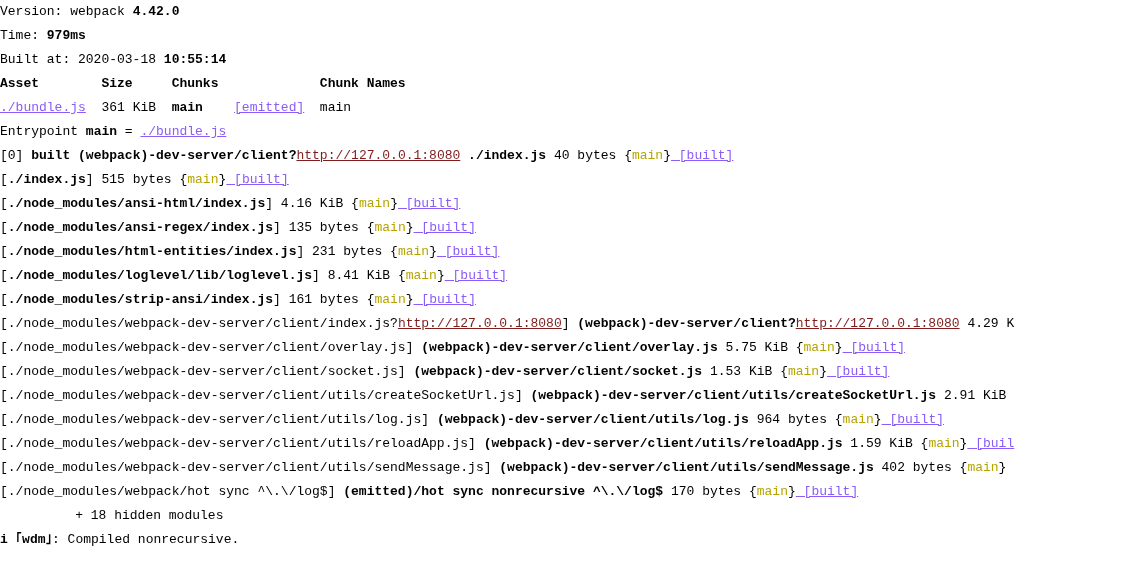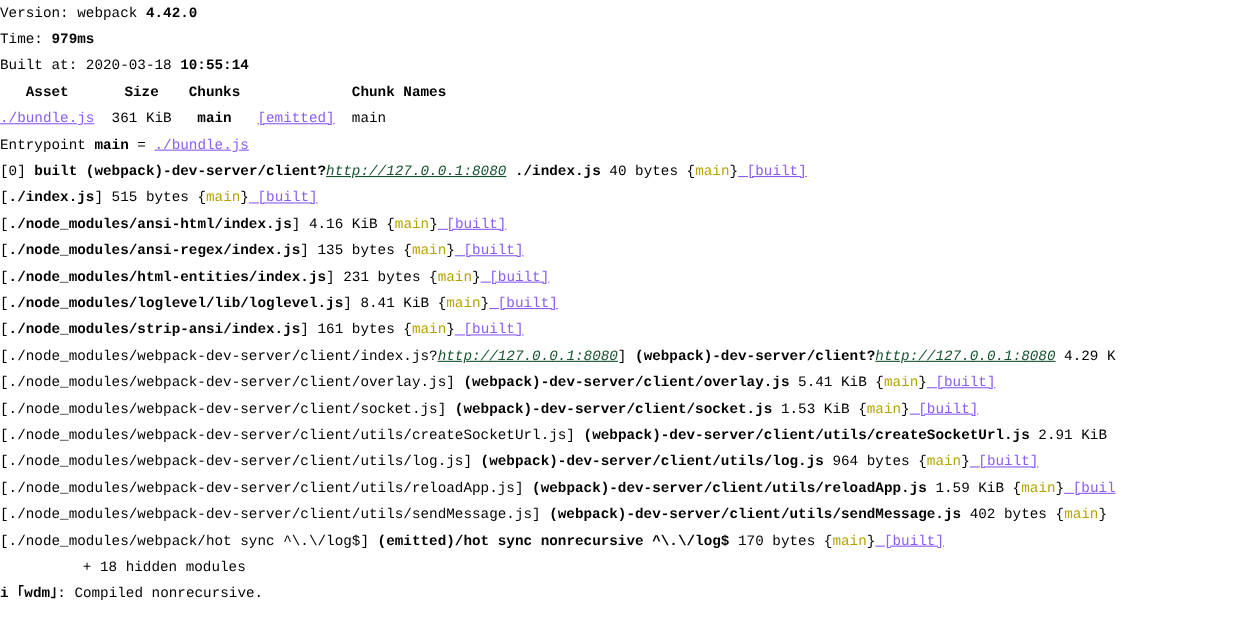"Asset" .tdl { text-align: center -> left }
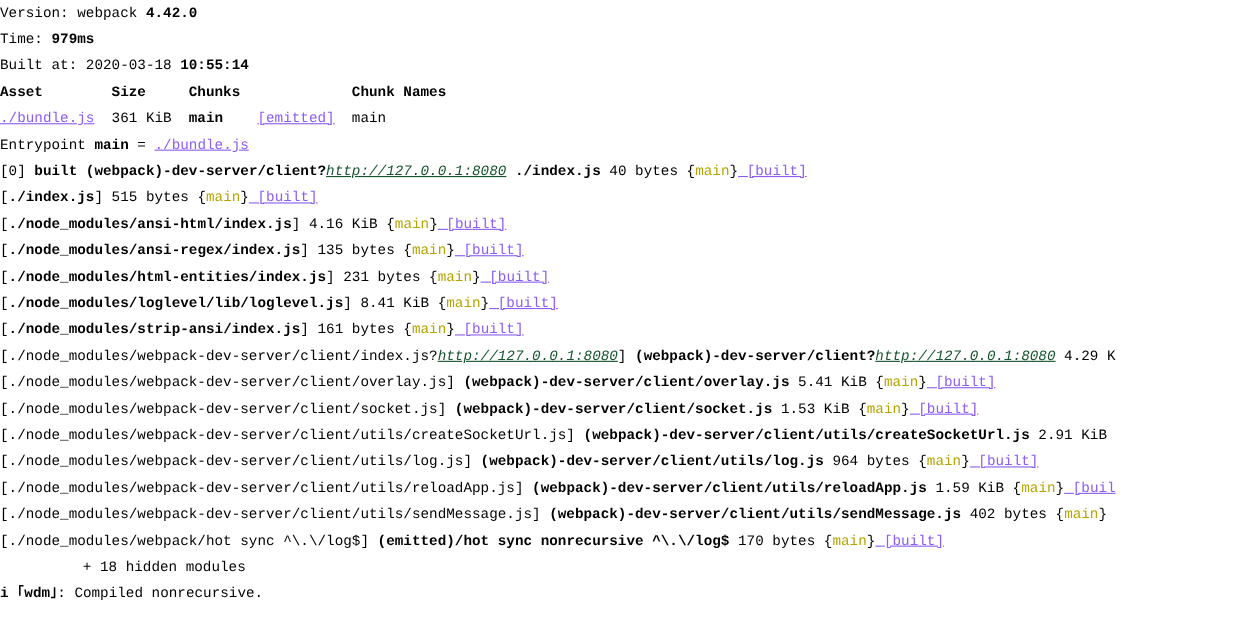"http://127.0.0.1:8080" .link { color: #14532d -> #7f1d1d; font-style: italic -> none }
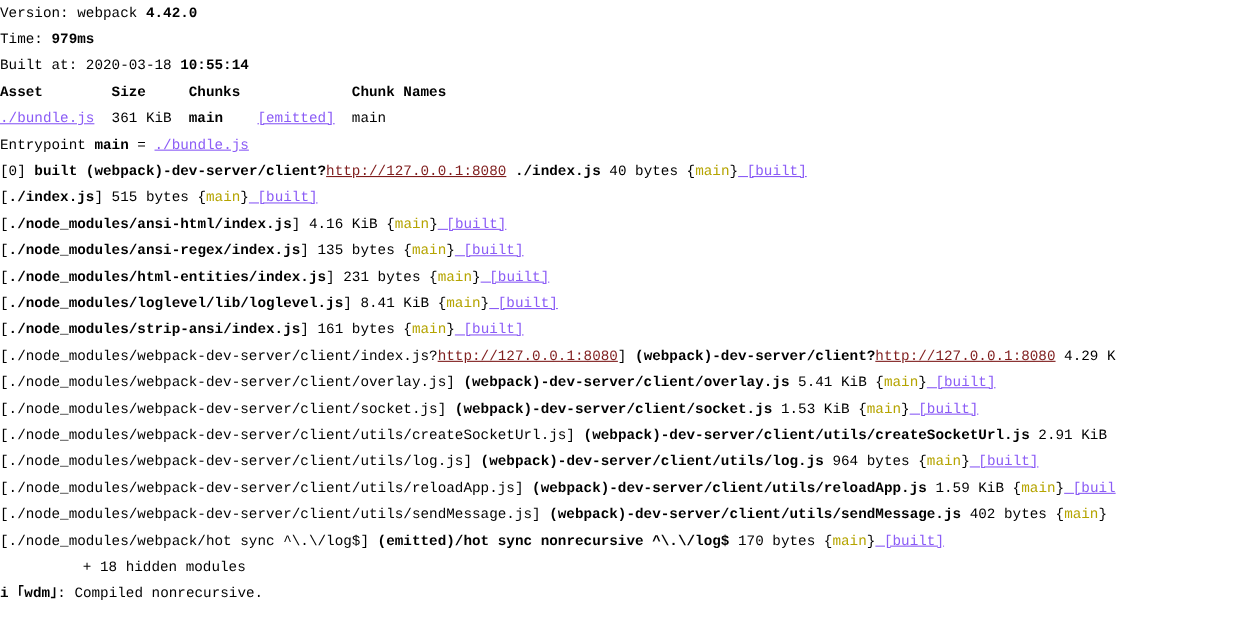"5.41 KiB" span { text: 5.41 -> 5.75 }
